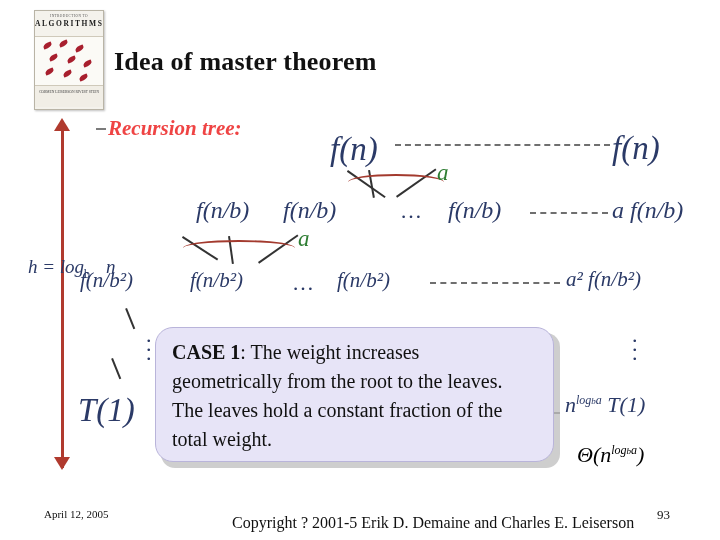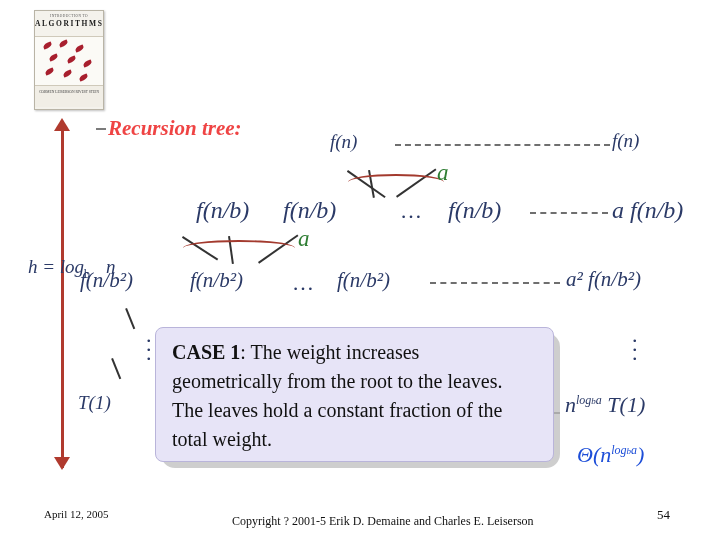"Idea of master theorem" div.slide-title { html: none -> <div>Idea of master theorem</div> }
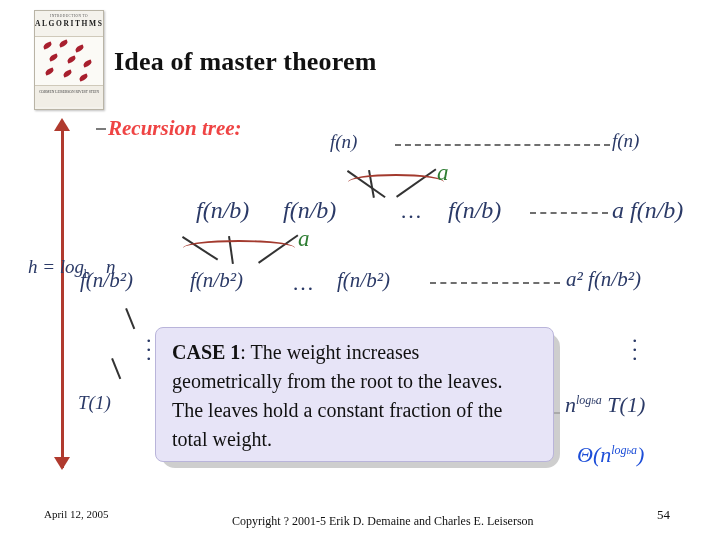"f(n)" .lvl1 { font-size: 19px -> 33px }
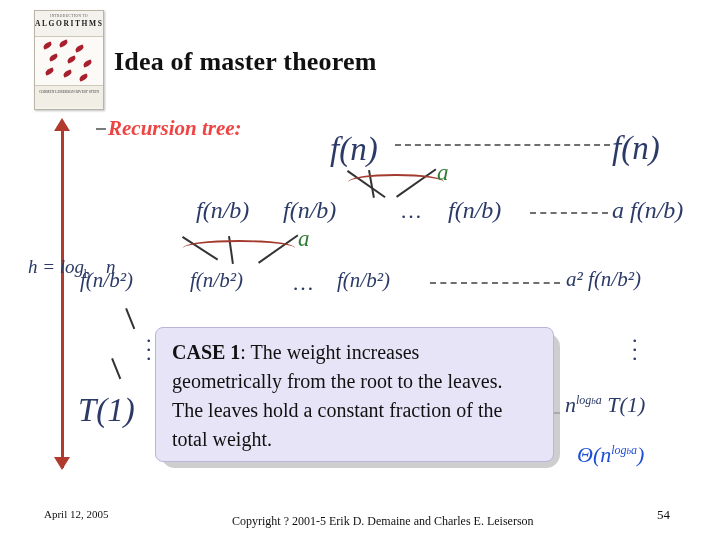"CASE 1: The weight increases" .callout { border-radius: 8px -> 18px }
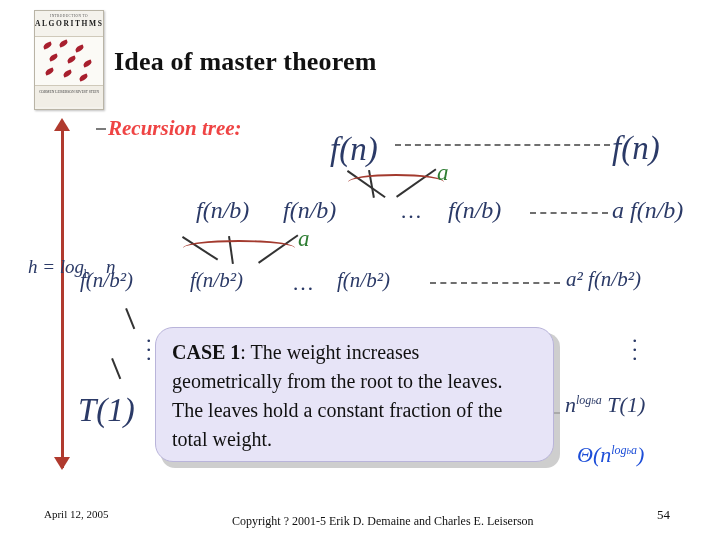"Θ(nlogba)" div.rnode { color: #1d4ed8 -> #000000 }
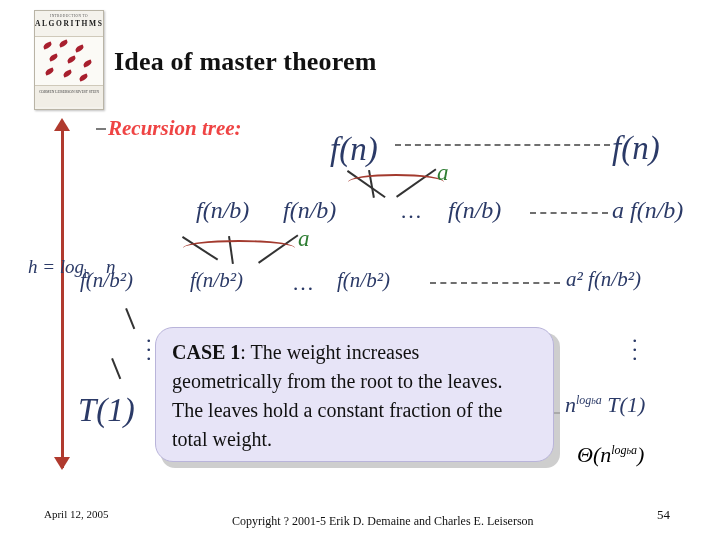"Copyright ? 2001-5 Erik D." .footer-copy { font-size: 12px -> 16px }
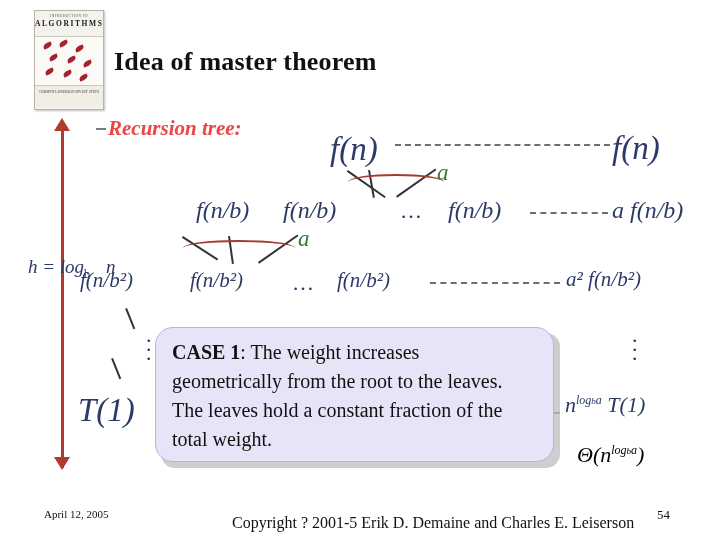"54" div.footer-page { text: 54 -> 93 }
